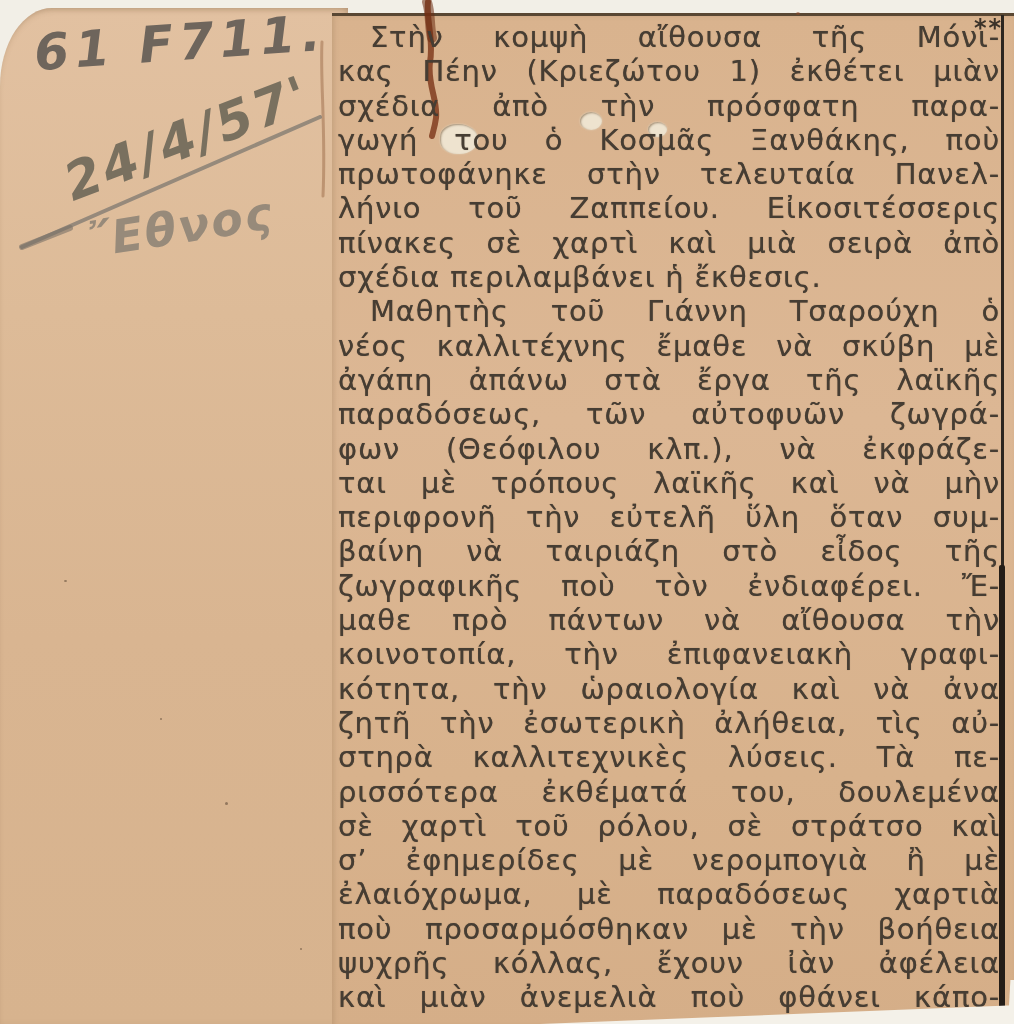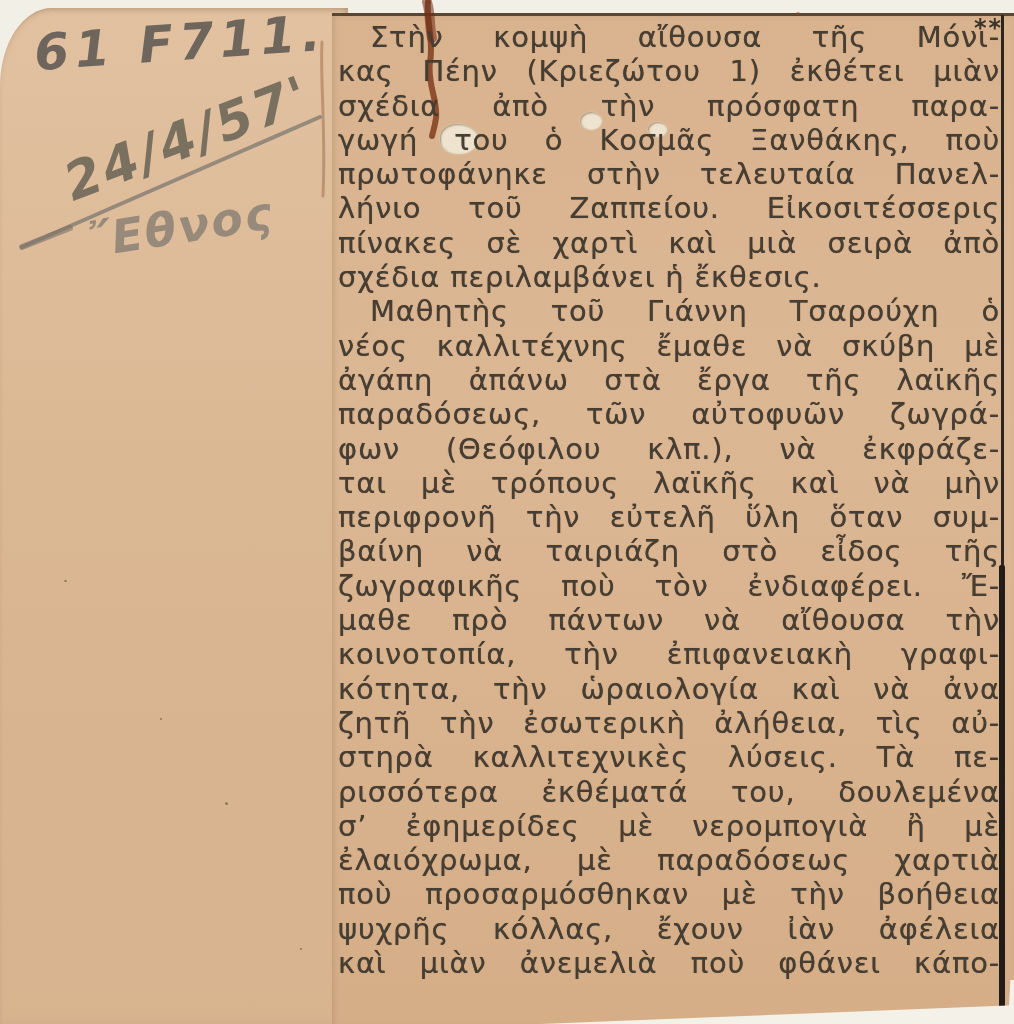"σὲ χαρτὶ τοῦ ρόλου, σὲ" div.tline { html: none -> <div>σὲ χαρτὶ τοῦ ρόλου, σὲ στράτσο καὶ</div> }
